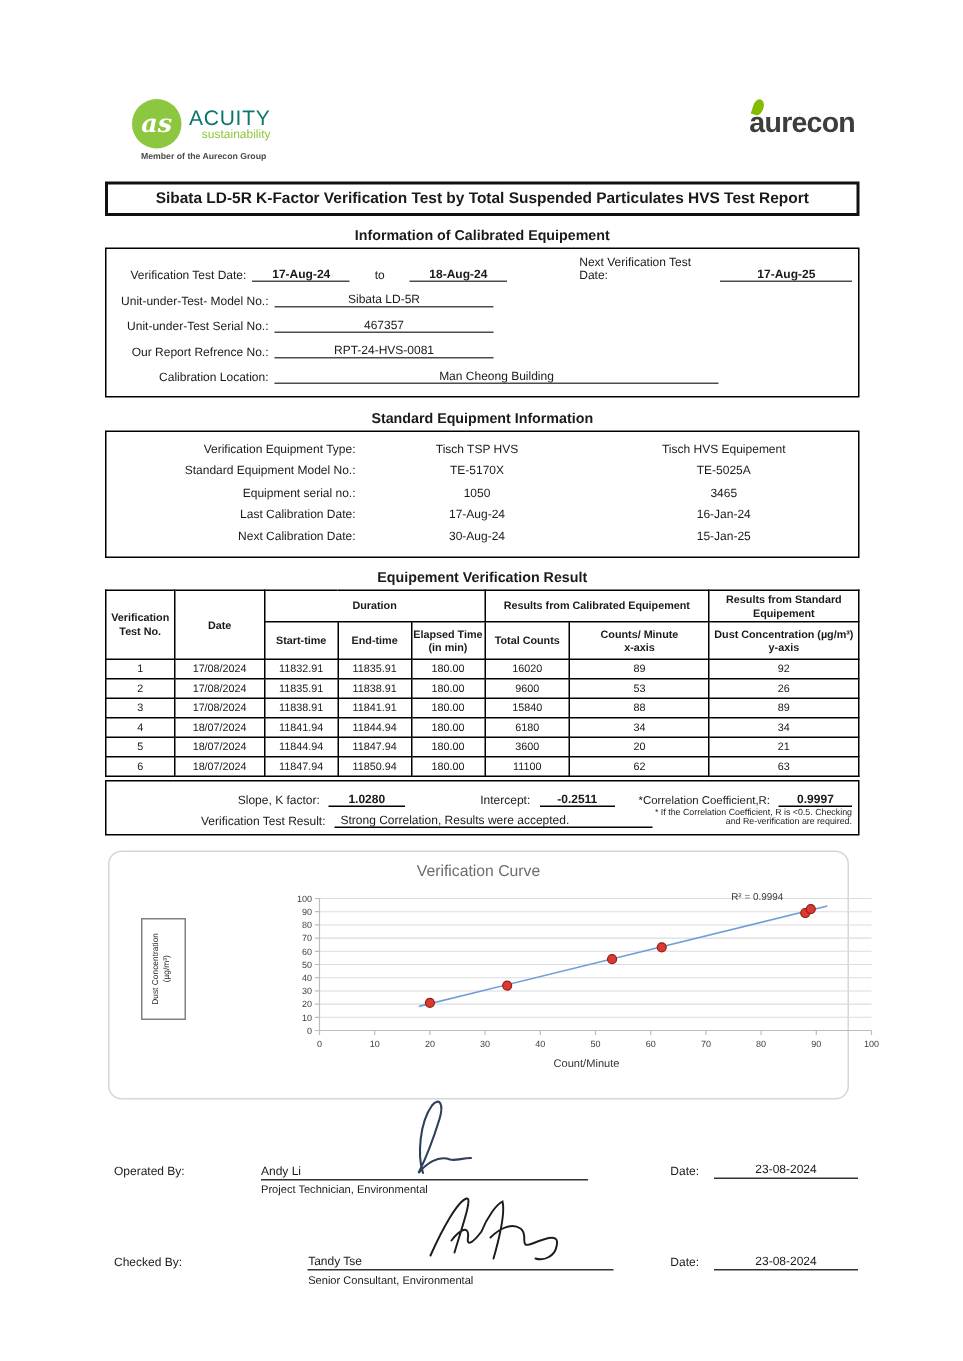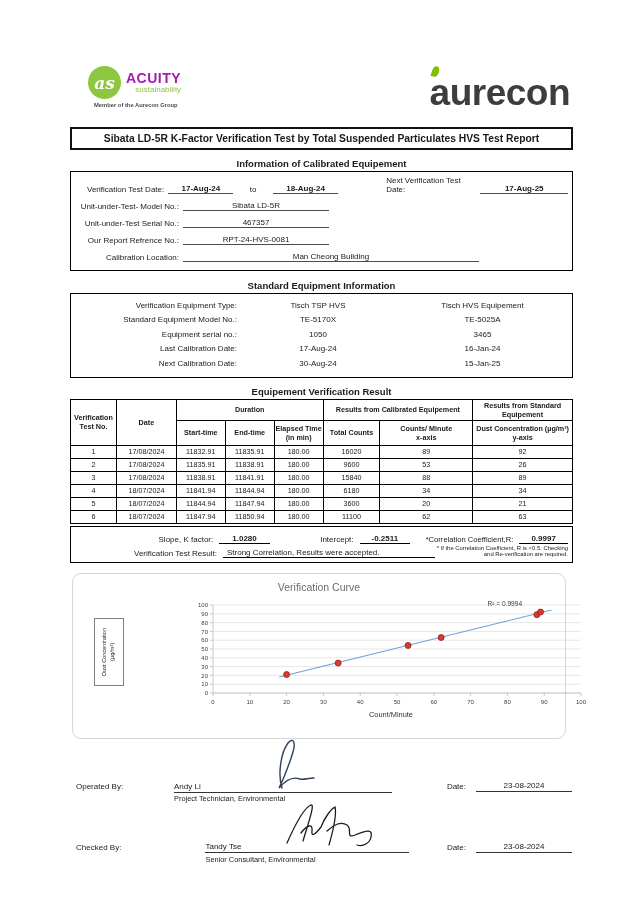"ACUITY" .acuity-name { color: #a21caf -> #0f766e; font-weight: bold -> normal }
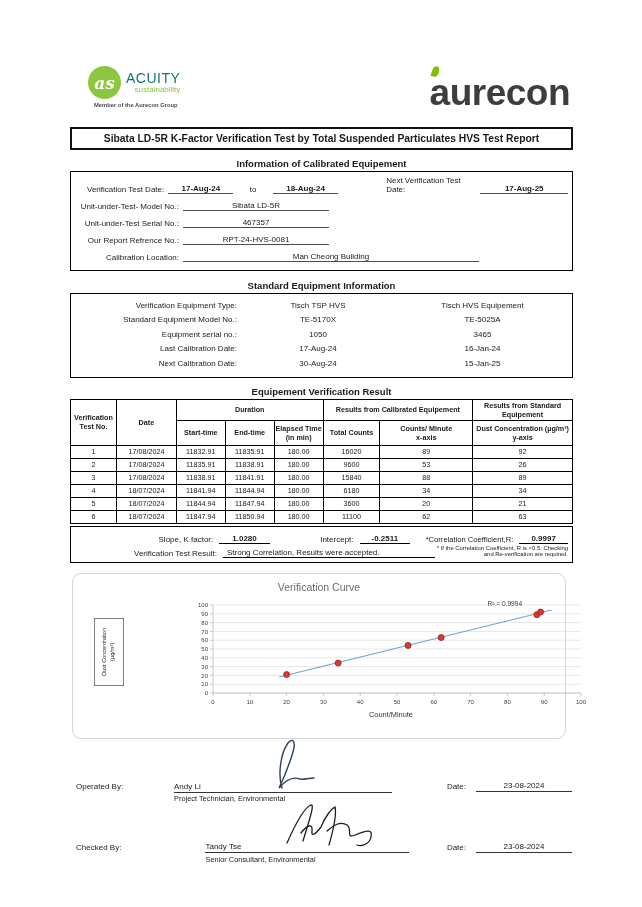"aurecon" .aurecon { font-size: 37px -> 19px }
